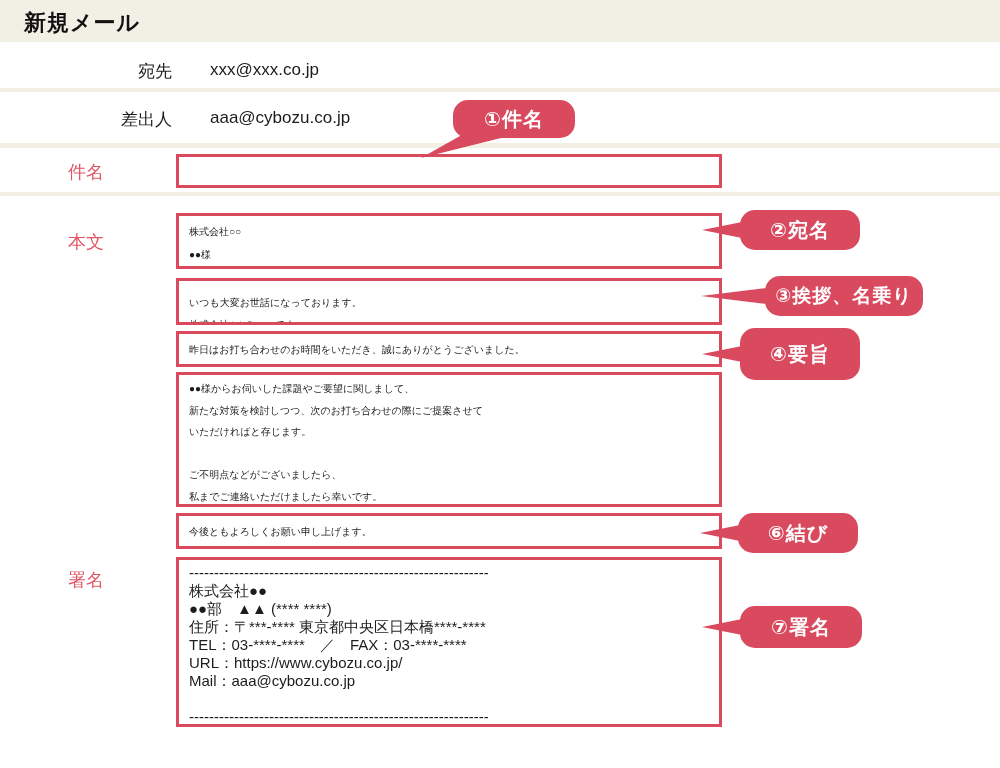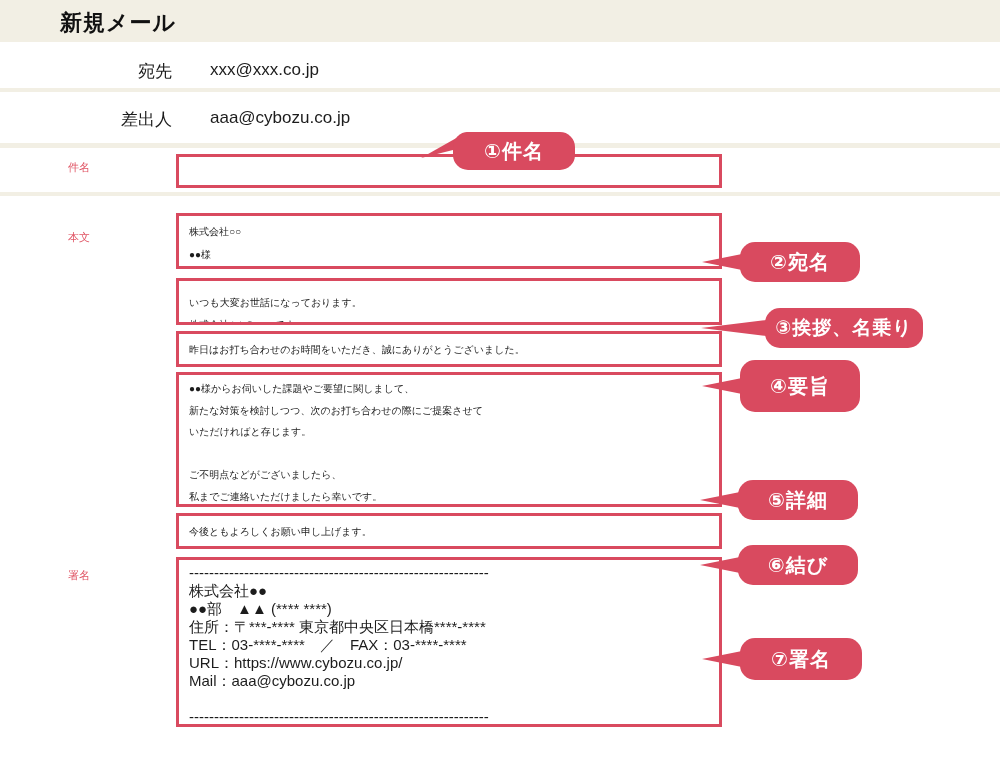"新規メール" .title { margin-left: 36px -> none }
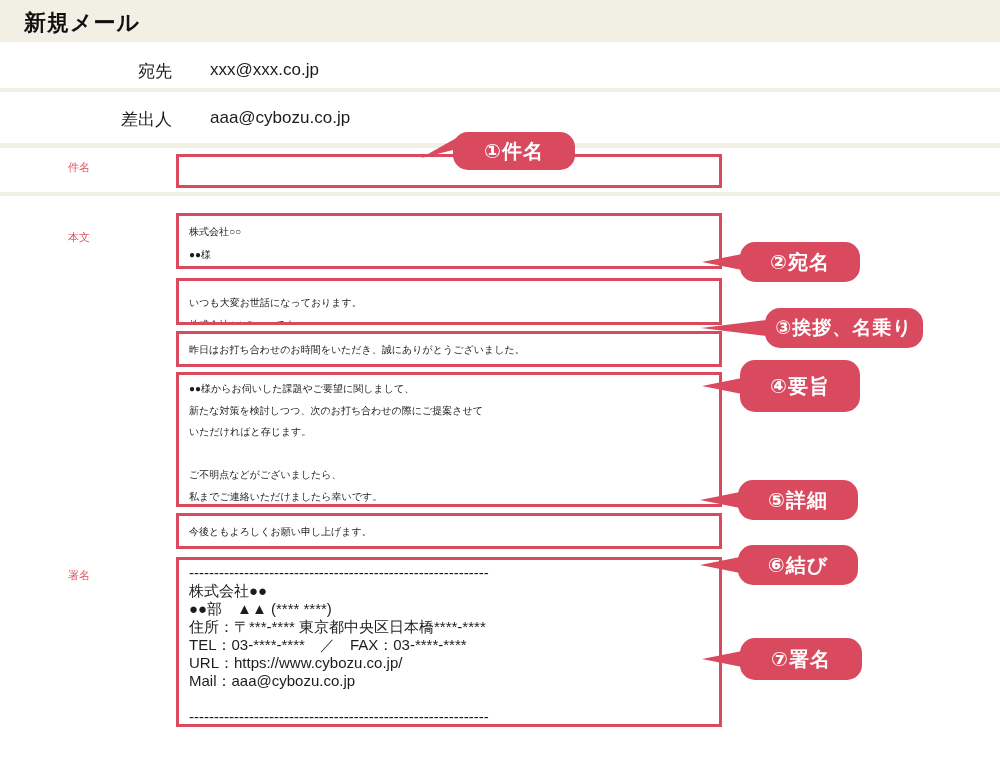"①件名" .callout { margin-top: 32px -> none }
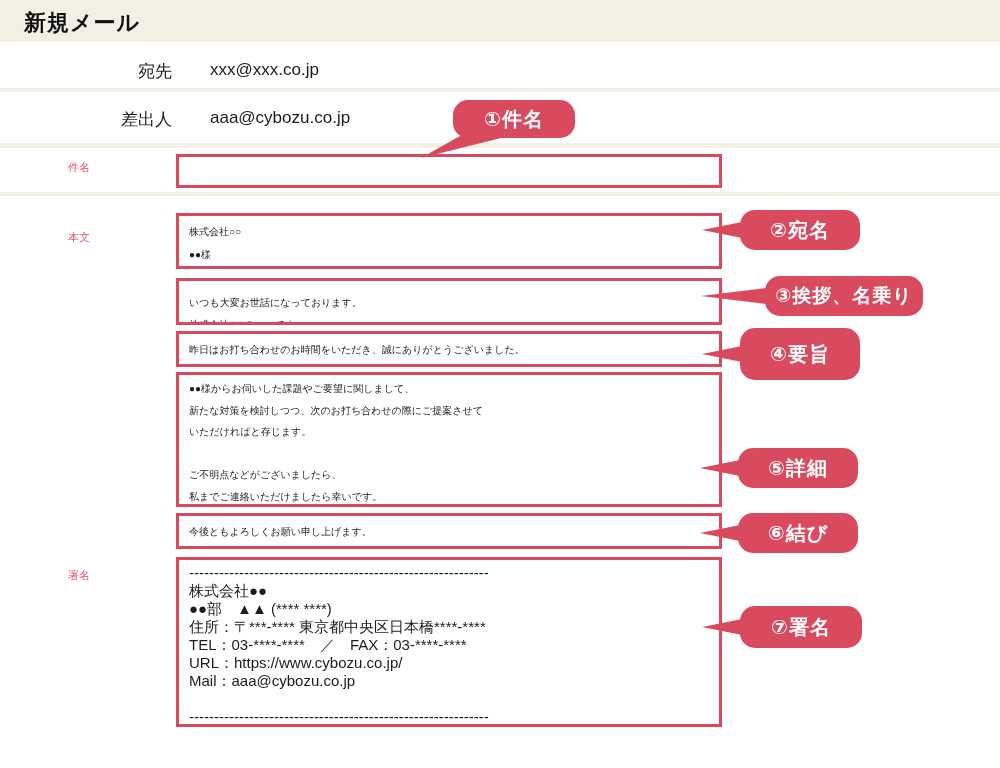"件名" .fieldlabel { font-size: 11px -> 18px }
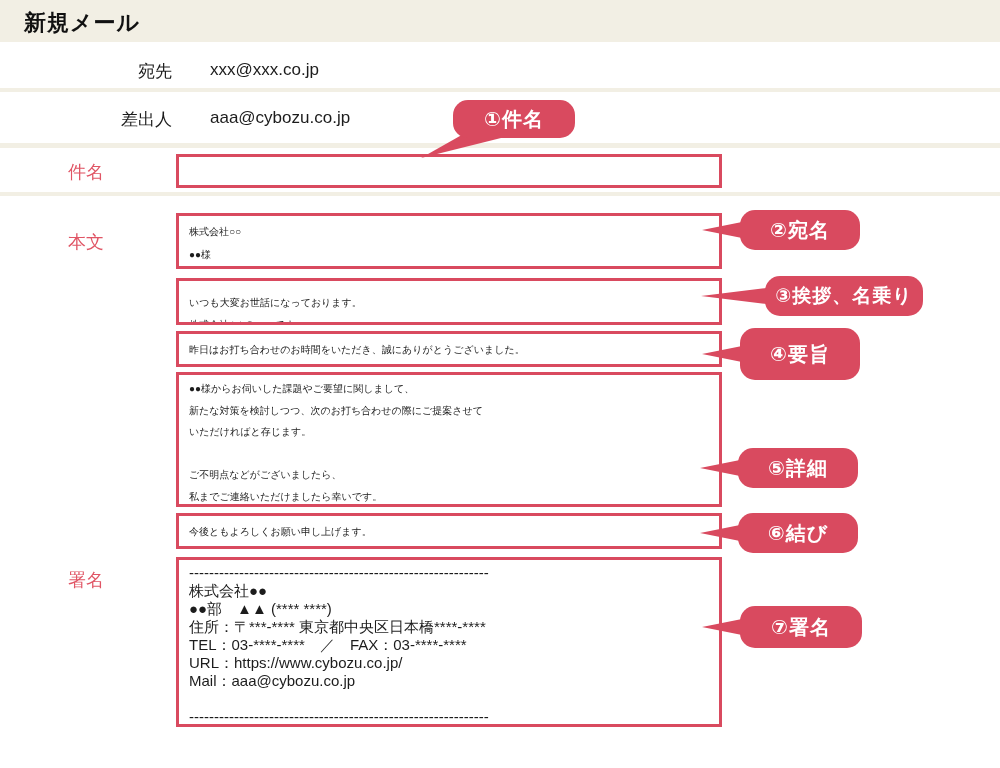"⑤詳細" div.callout { html: <div> <span>⑤詳細</span> </div> -> none }
